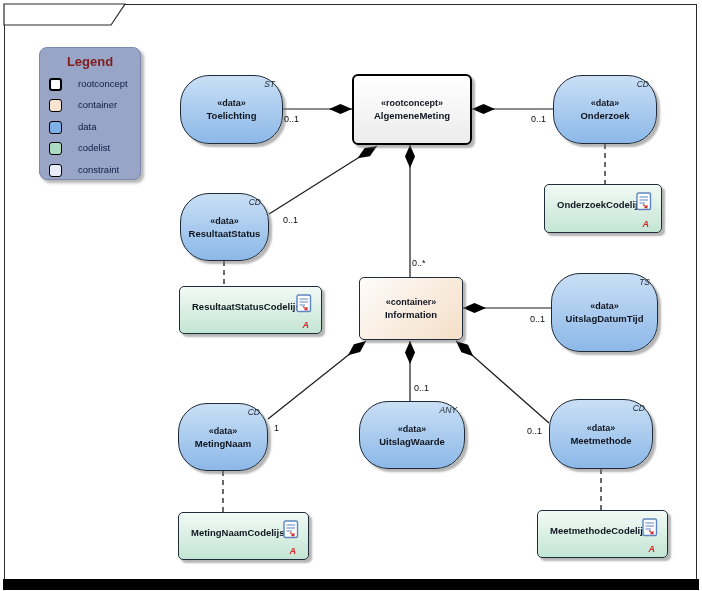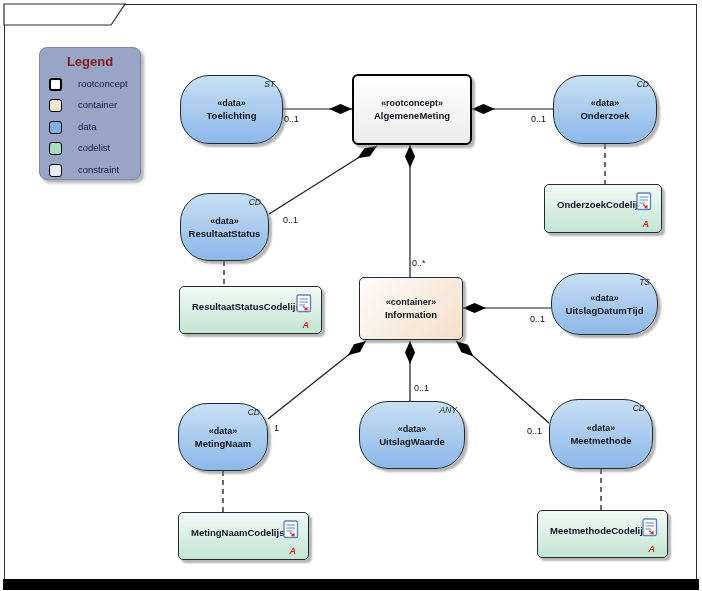"TS" #n-uitslagdatumtijd { height: 62px -> 79px }
